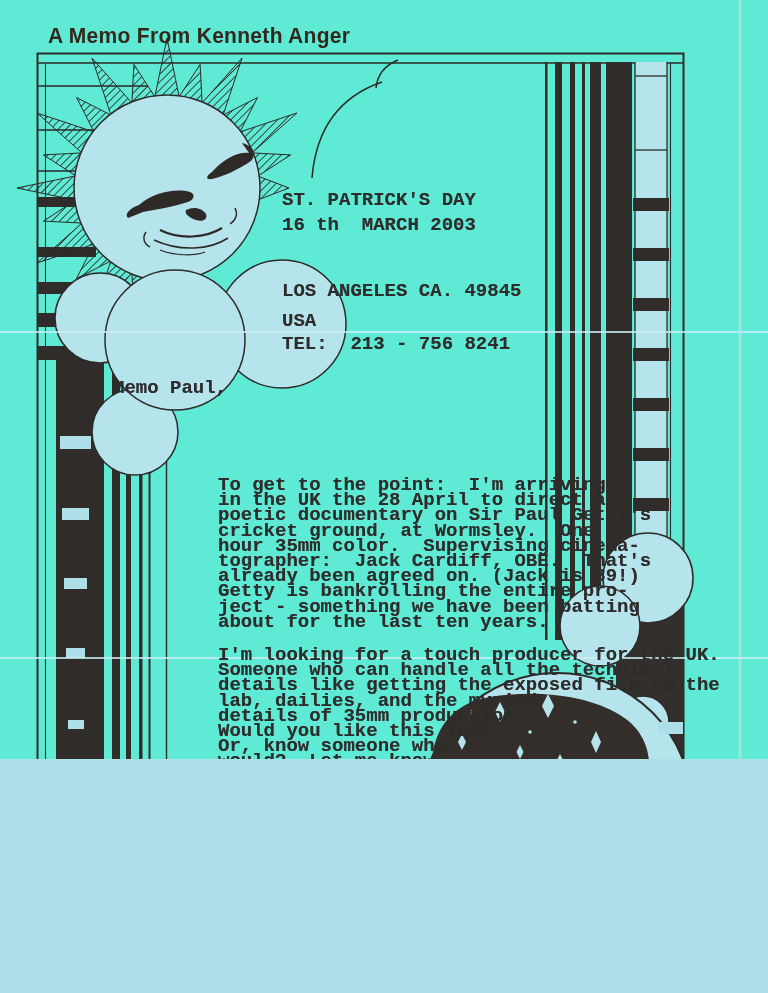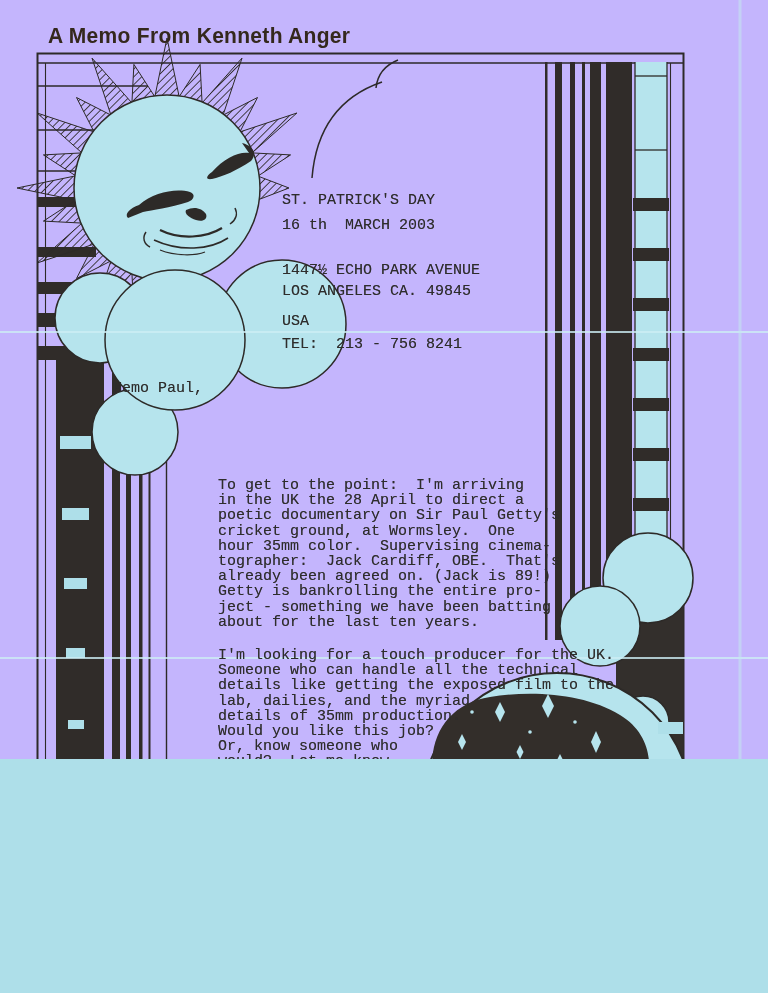"A Memo From Kenneth Anger" #page { background: #c4b5fd -> #5eead4 }
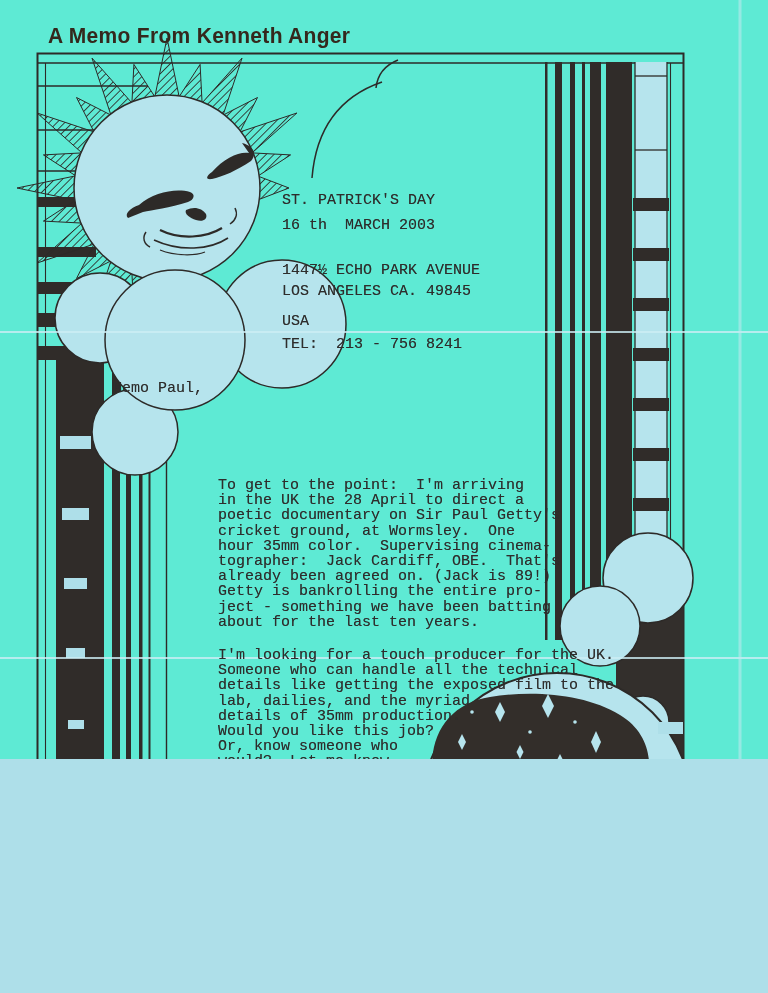"ST. PATRICK'S DAY" .t { font-size: 15px -> 19px; font-weight: none -> bold }
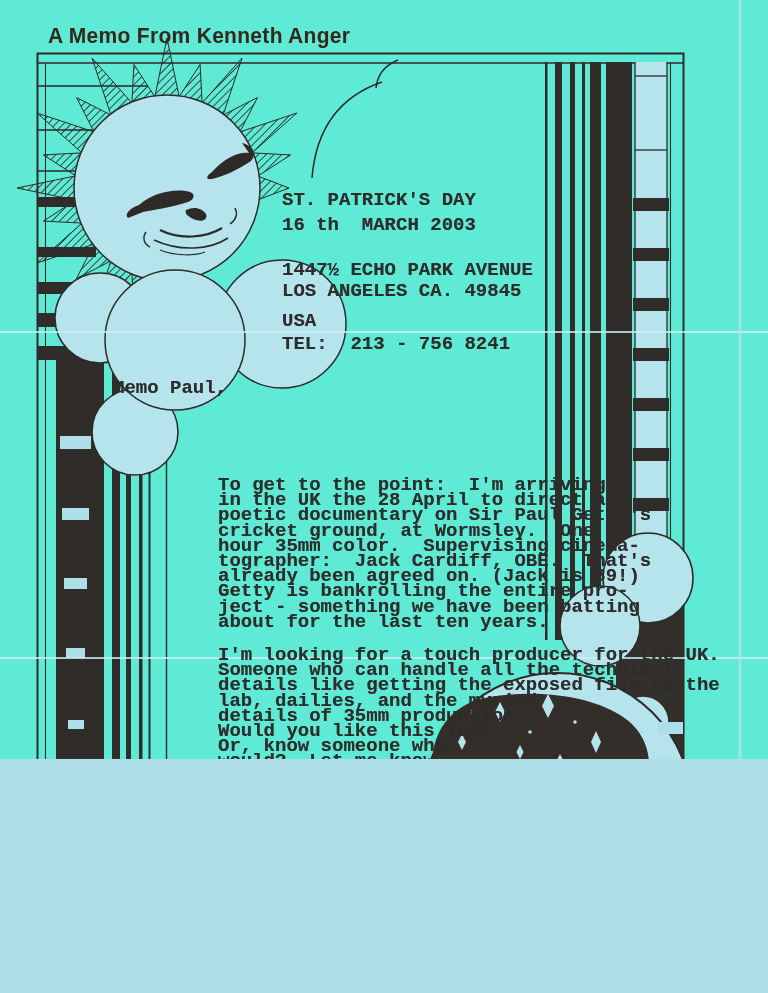"1447½ ECHO PARK AVENUE" div.t { html: <div>1447½ ECHO PARK AVENUE</div> -> none }
